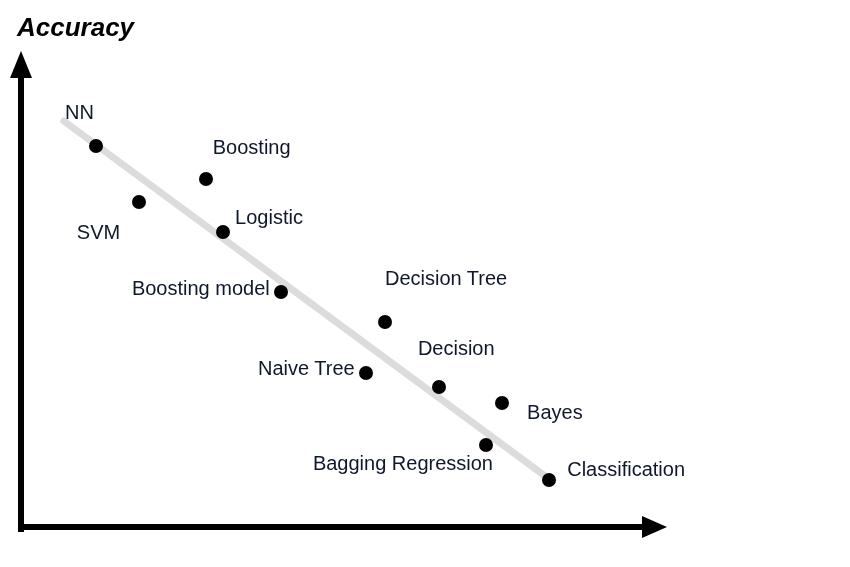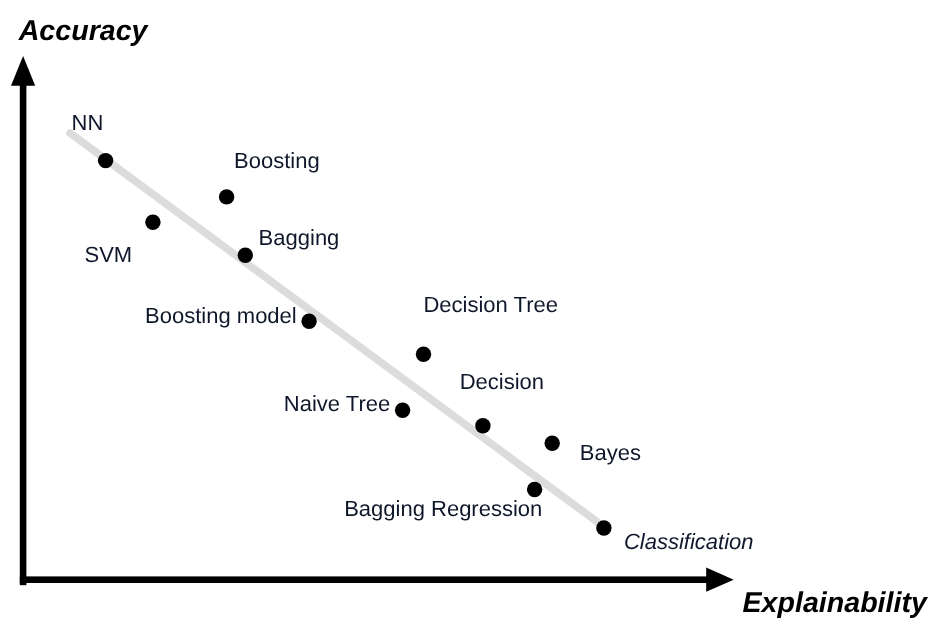"Bagging" div.point-label { text: Bagging -> Logistic }
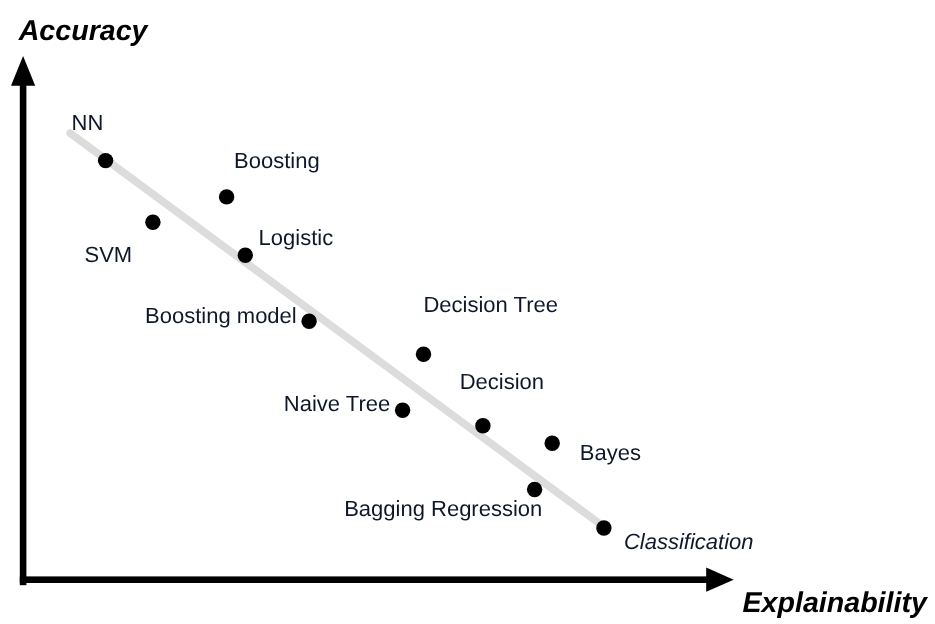"Classification" div.point-label { font-style: italic -> none; top: 483px -> 459px }
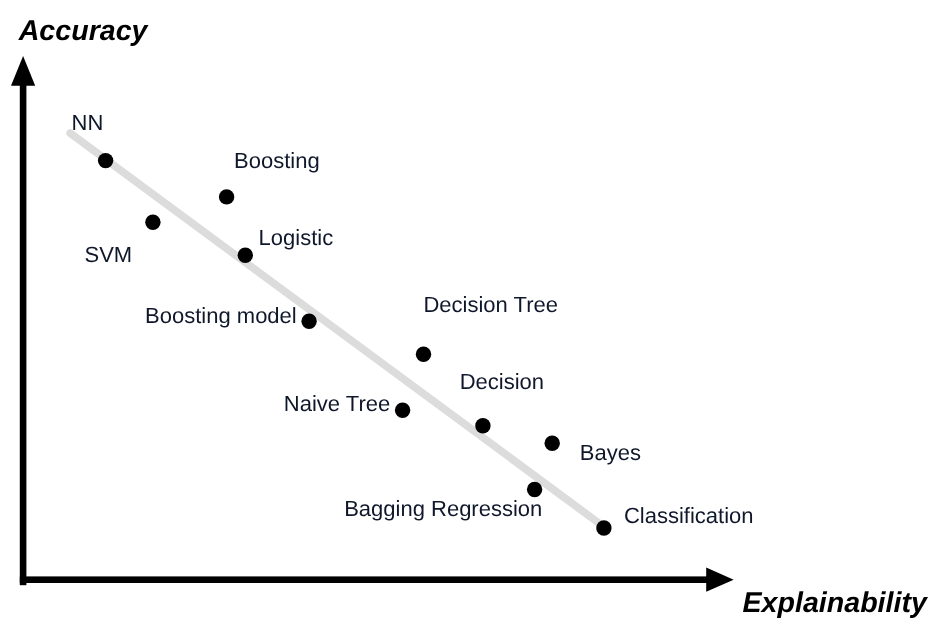"Explainability" div.axis-label { html: <div>Explainability</div> -> none }
